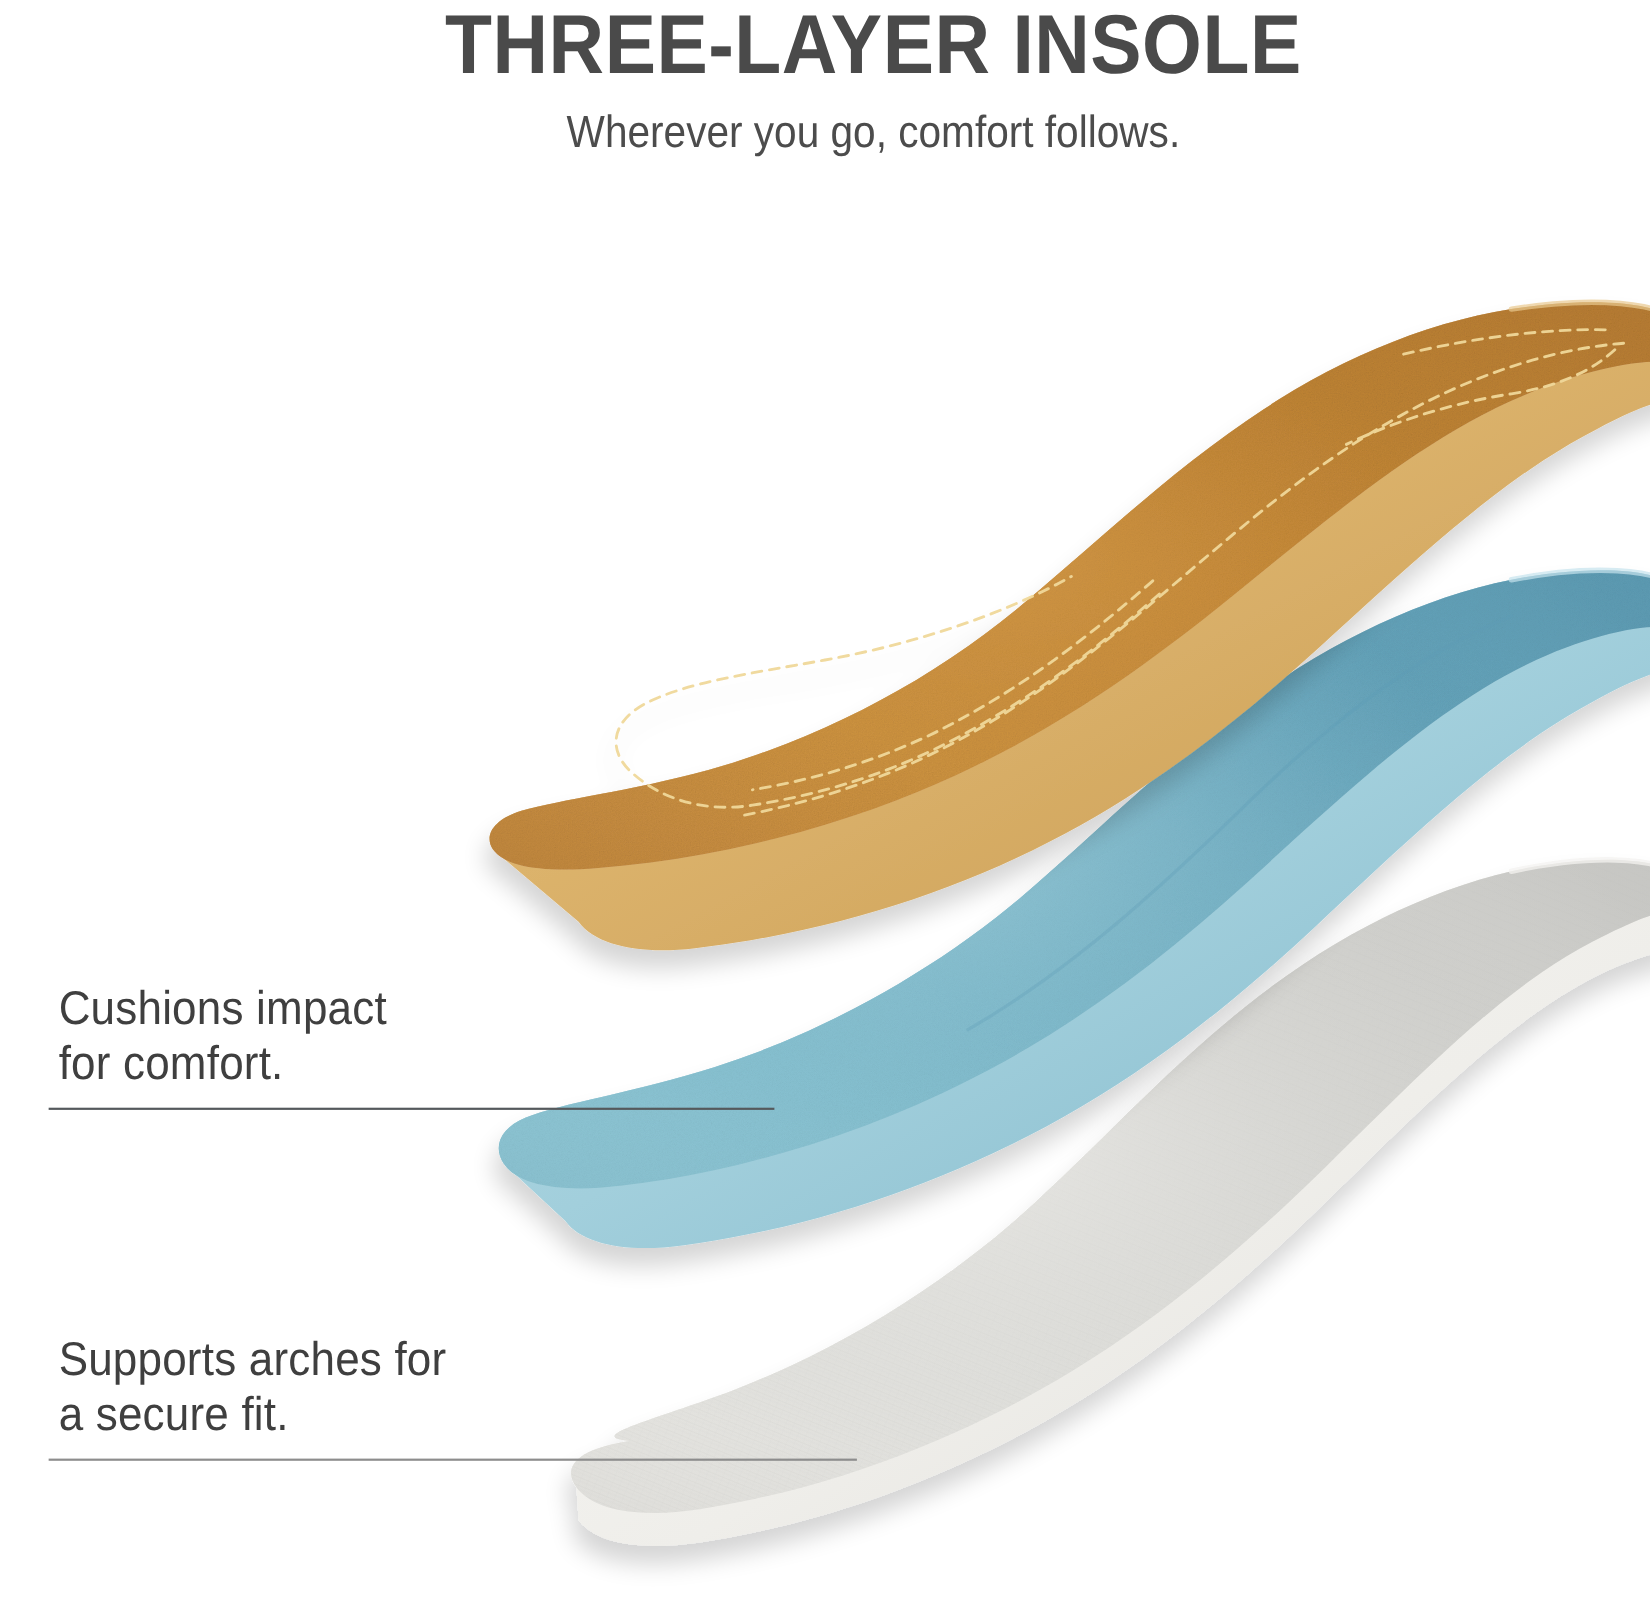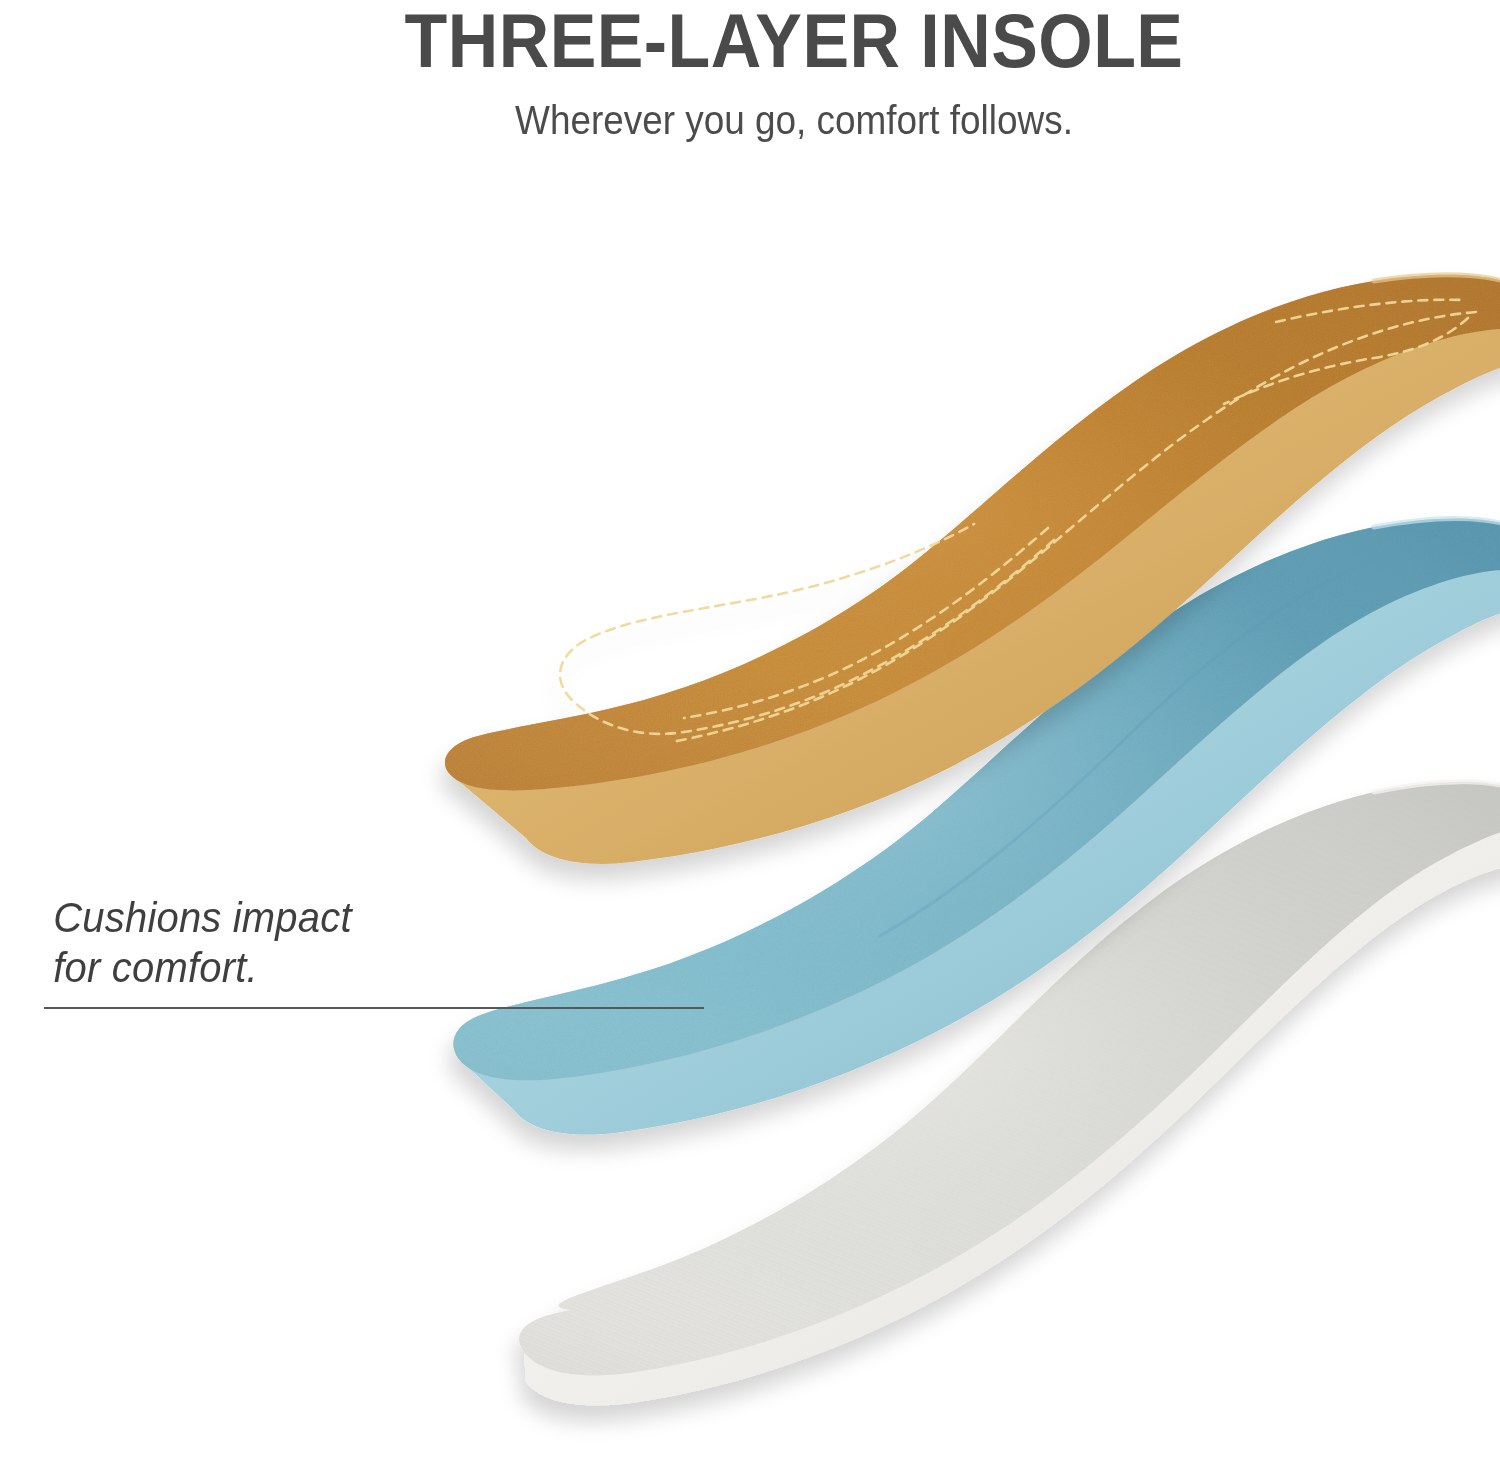"Cushions impact" #callout-2 { font-style: italic -> none }
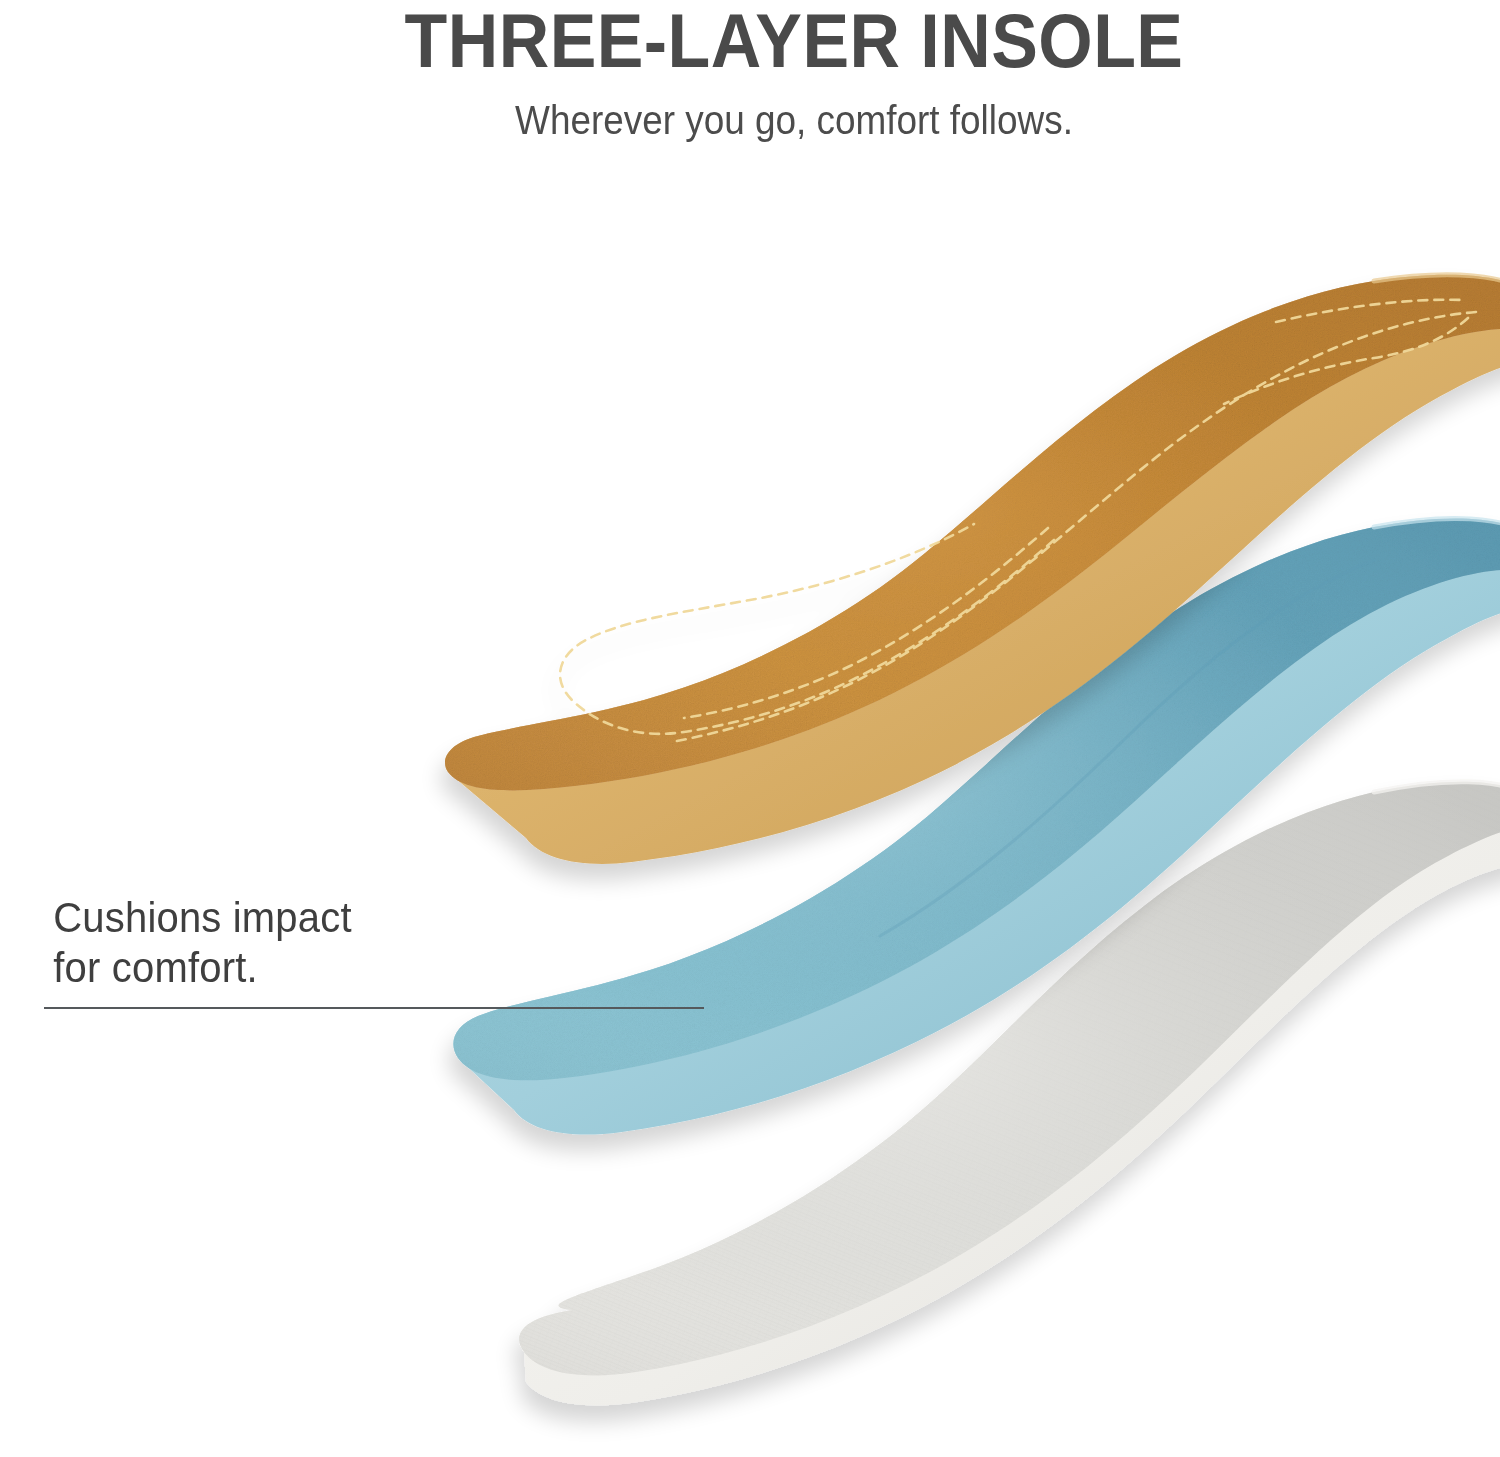"Supports arches for" div.callout { html: none -> <div> <div>Supports arches for a secure fit.</div> <div></div> </div> }
